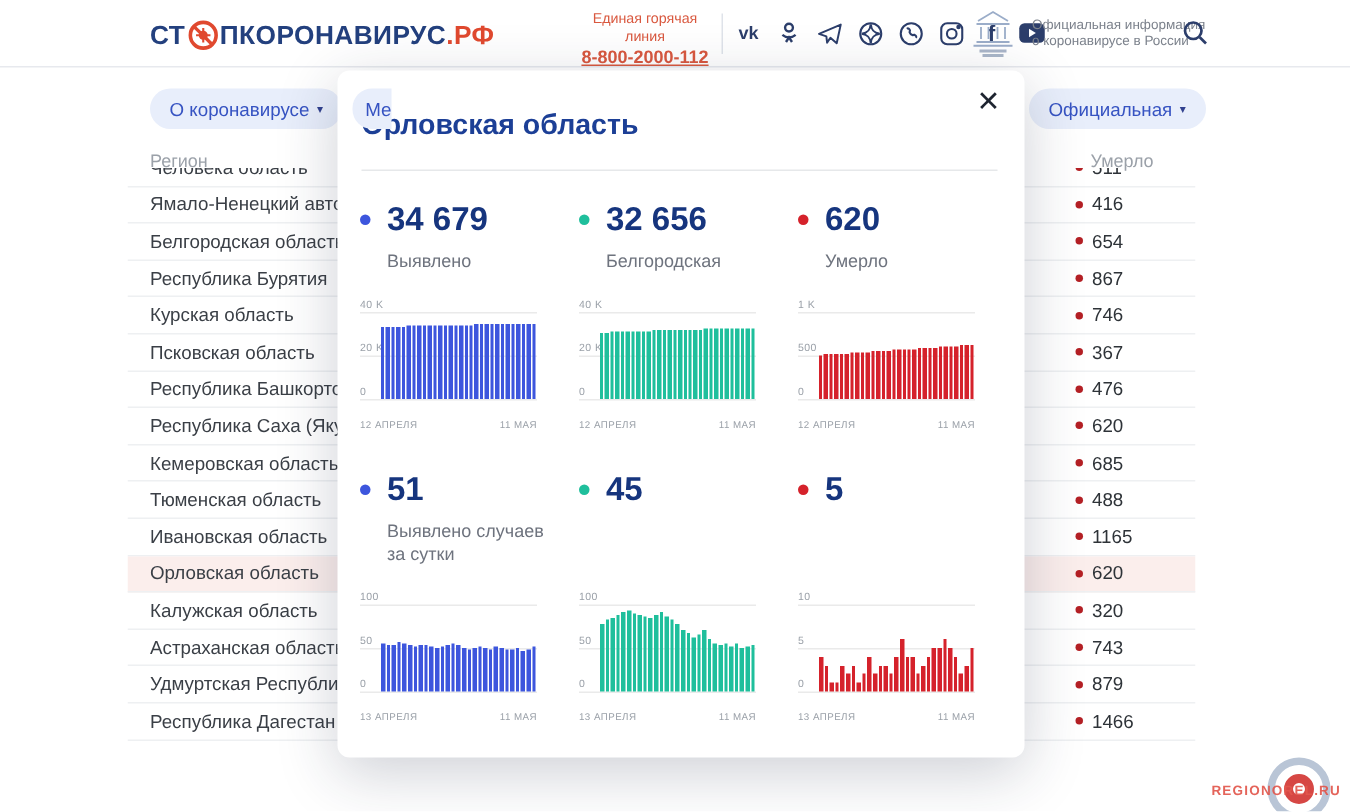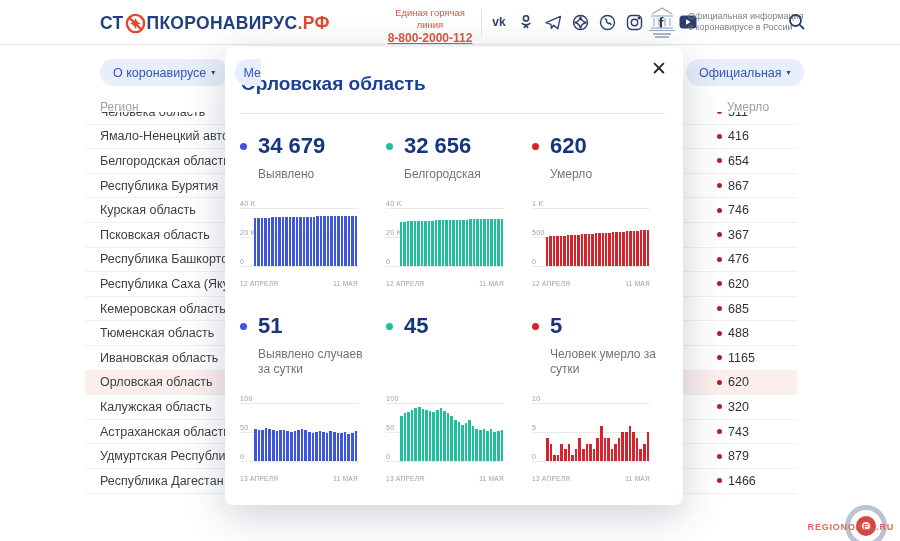"Человек умерло за сутки" div.slab { html: <div>Человек умерло за сутки</div> -> none }
